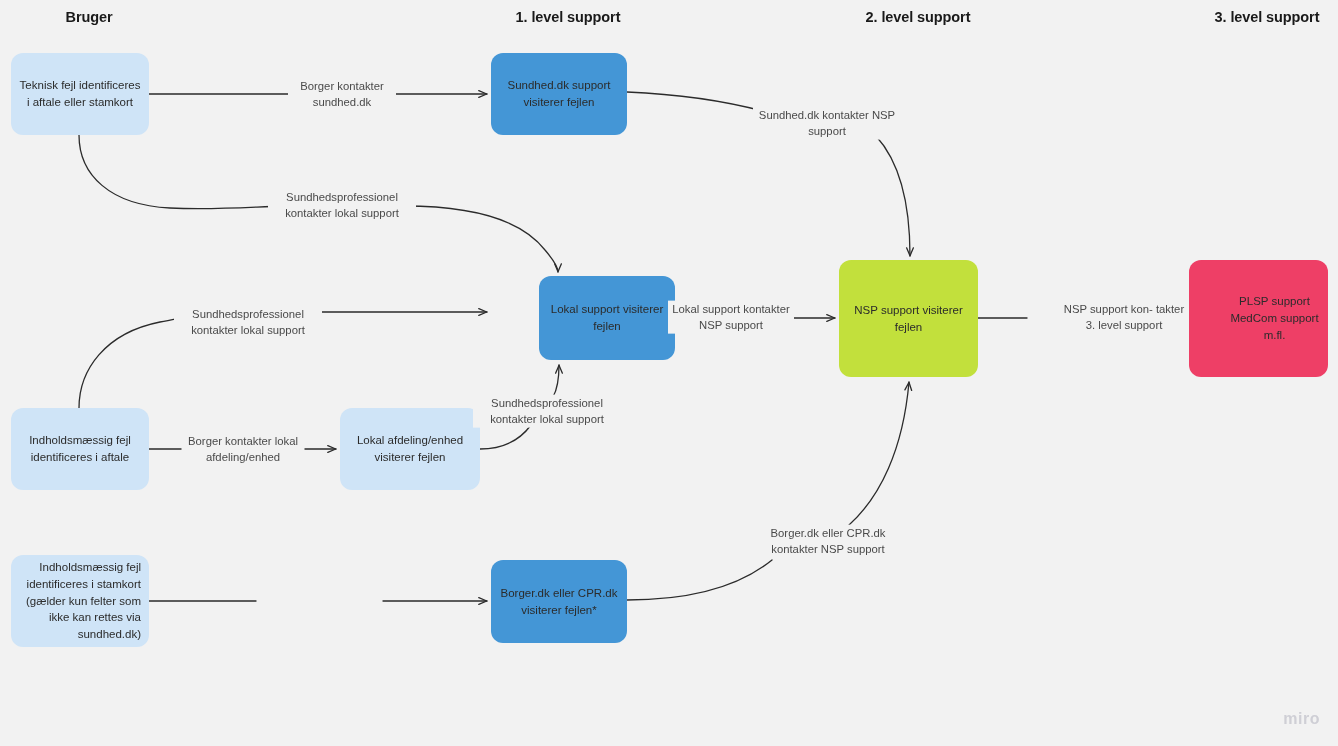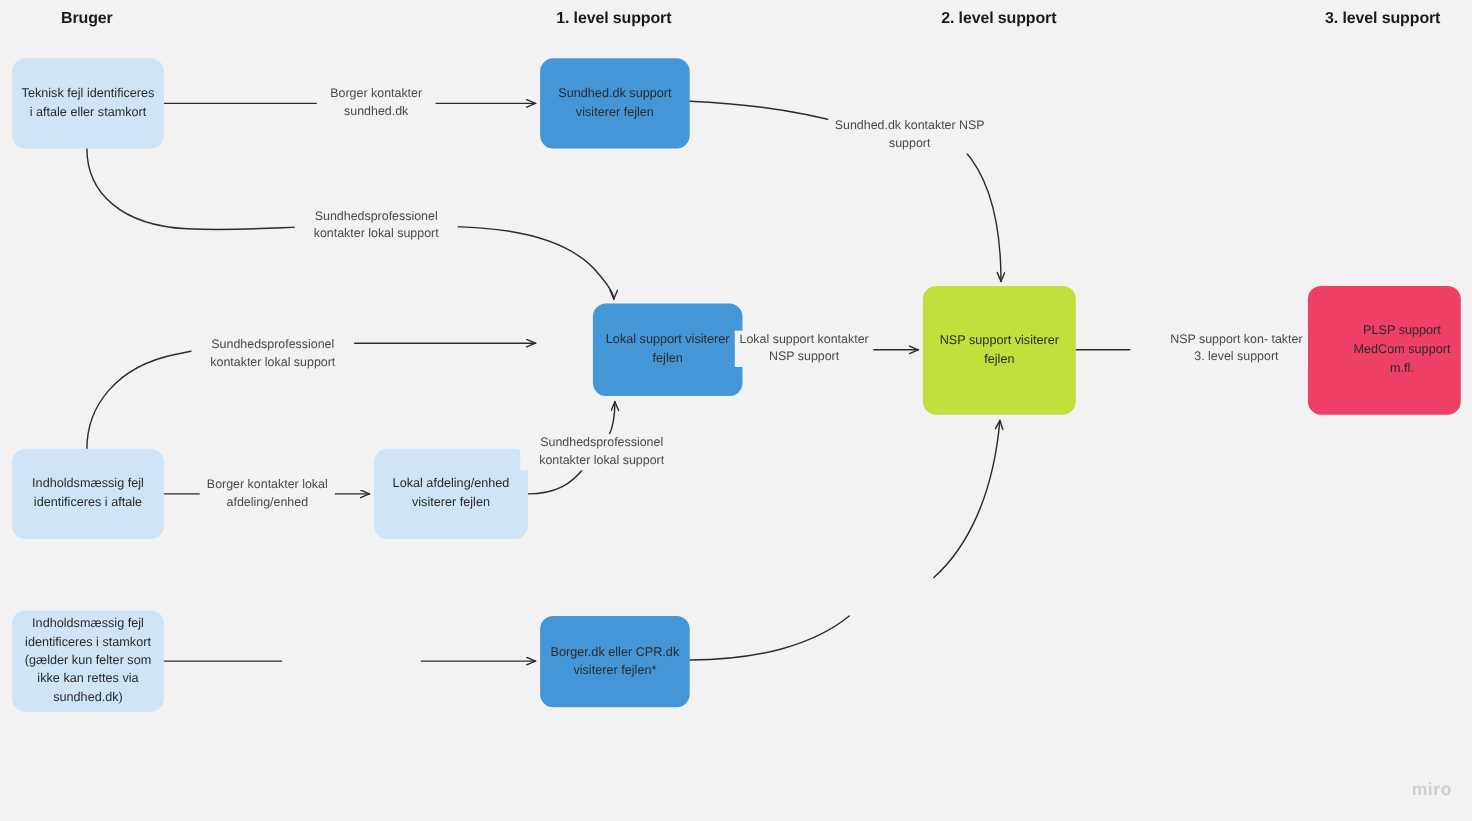"Bruger" .col-header { margin-left: none -> 10px }
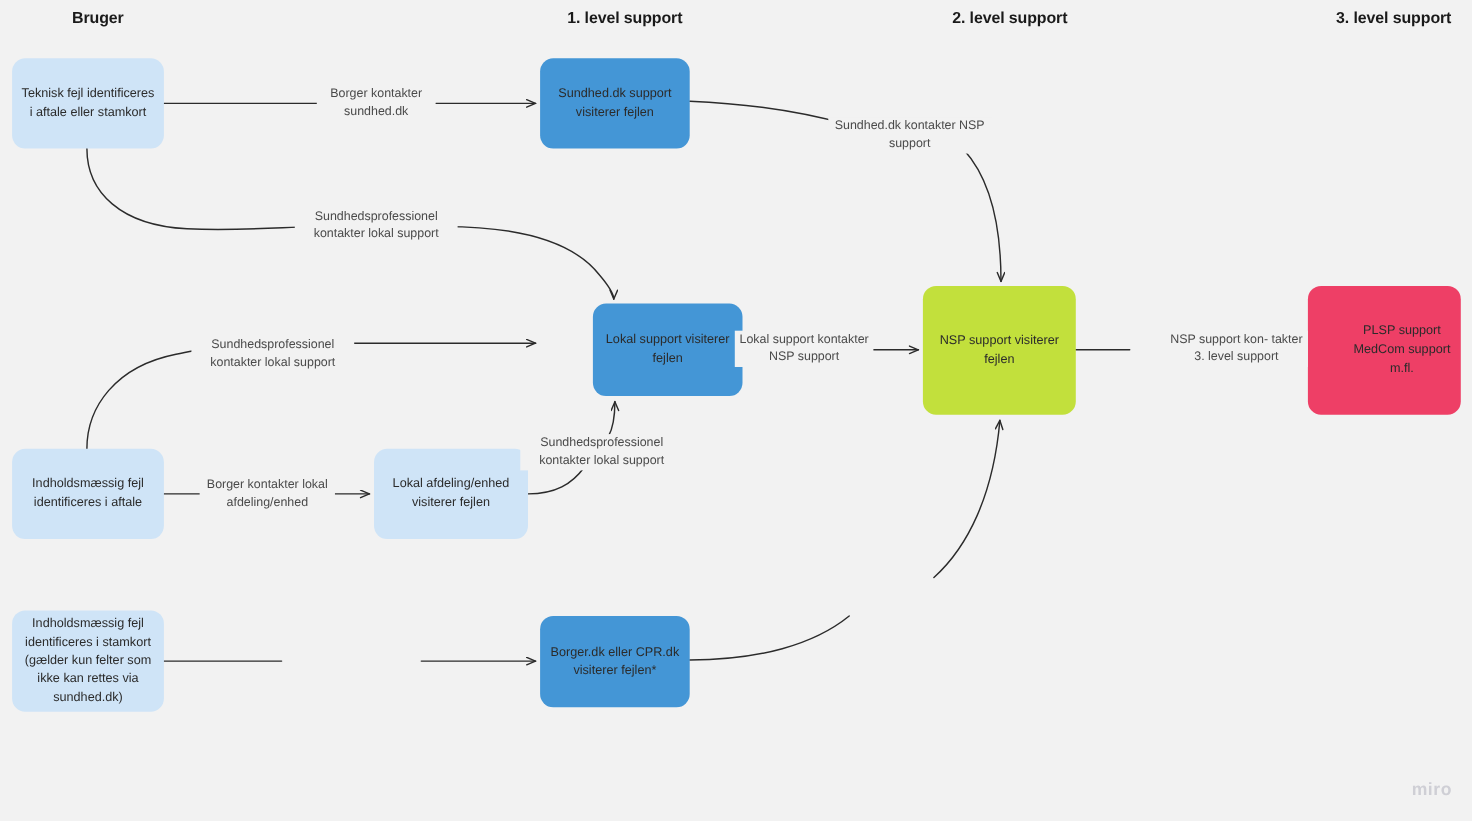"Borger.dk eller CPR.dk kontakter NSP" div.edge-label { html: none -> <div>Borger.dk eller CPR.dk kontakter NSP support</div> }
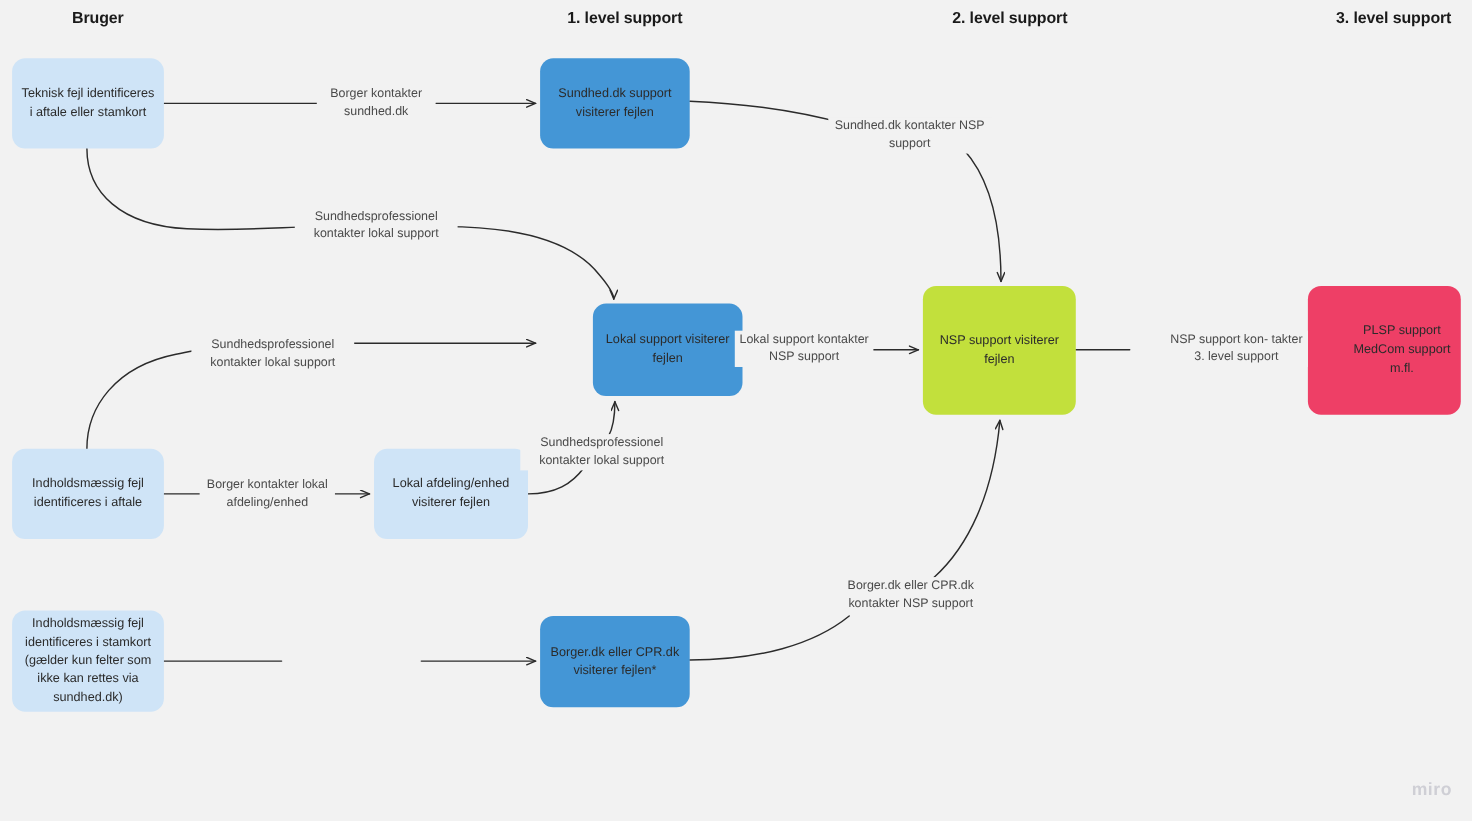"Indholdsmæssig fejl identificeres i stamkort" div.node { text-align: none -> right }
